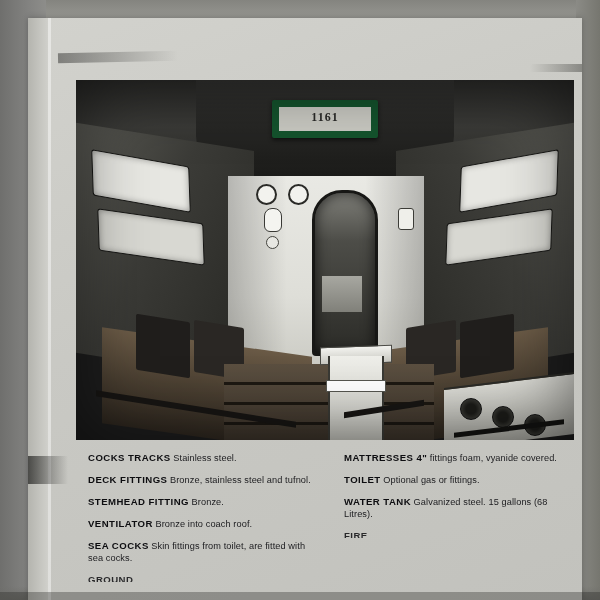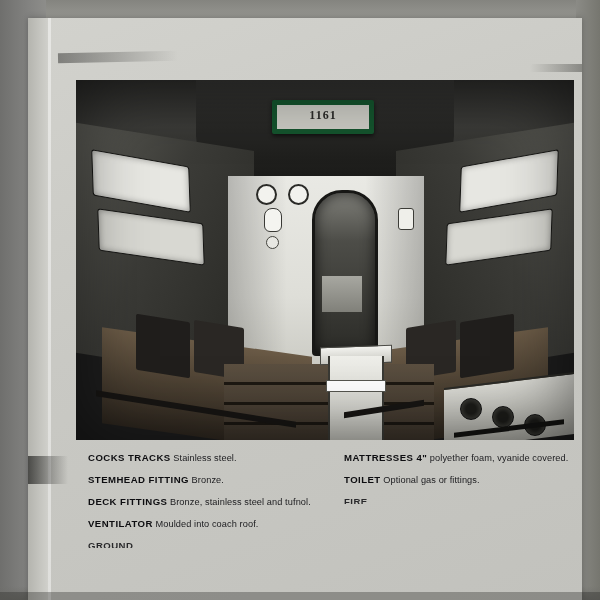"1161" .hatch-plaque { border: 5px solid #14532d -> 7px solid #14532d }
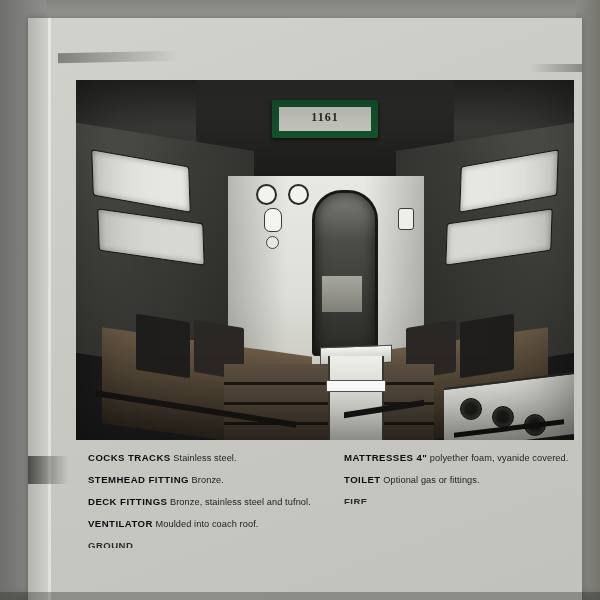"polyether foam, vyanide covered." span.spec-desc { text: polyether -> fittings }
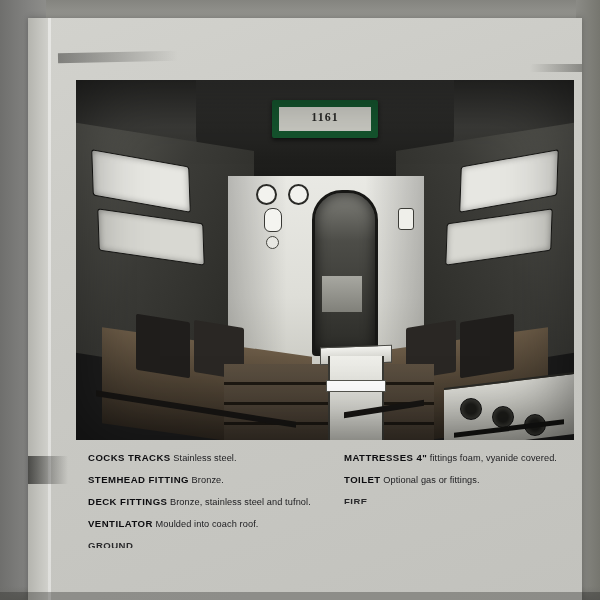"STEMHEAD FITTING Bronze." div.spec-row { order: before "DECK FITTINGS Bronze, stainless steel" -> after "DECK FITTINGS Bronze, stainless steel" }
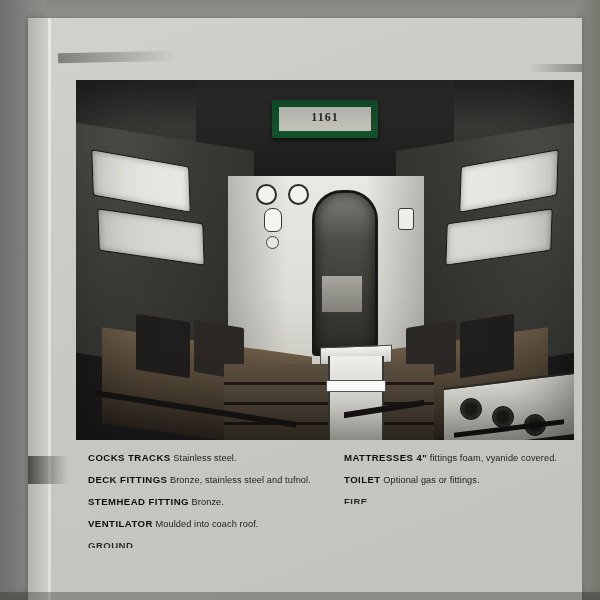"WATER TANK Galvanized steel. 15" div.spec-row { html: none -> <div> <span>WATER TANK</span> <span>Galvanized steel. 15 gallons (68 Litres).</span> </div> }
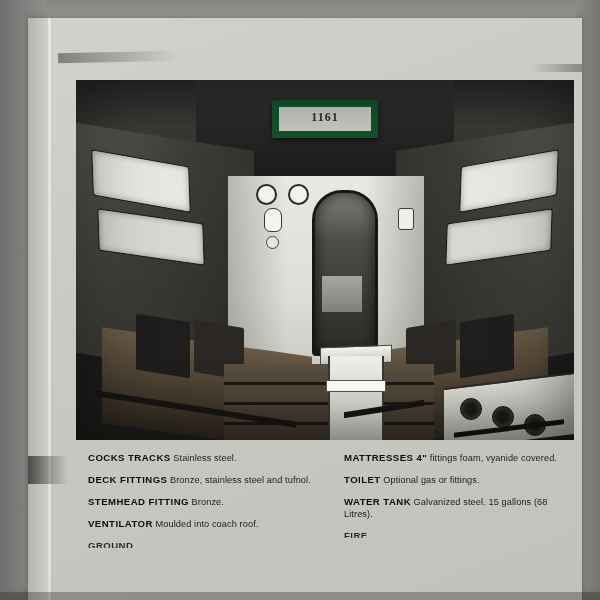"Moulded into coach roof." span.spec-desc { text: Moulded -> Bronze }
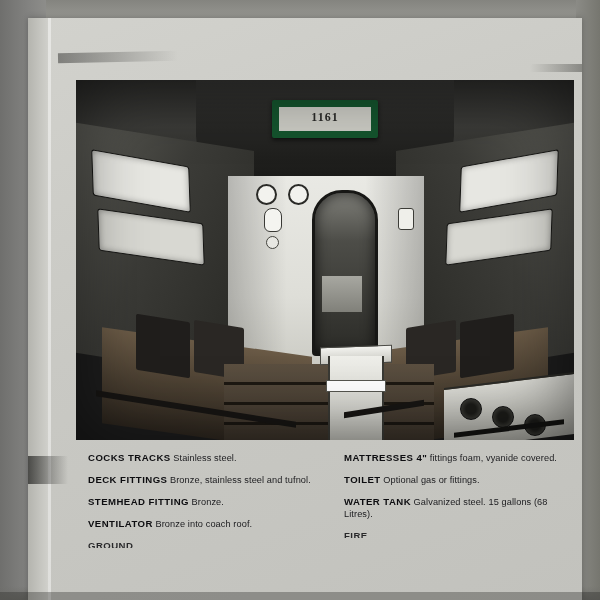"SEA COCKS Skin fittings from" div.spec-row { html: none -> <div> <span>SEA COCKS</span> <span>Skin fittings from toilet, are fitted with sea cocks.</span> </div> }
